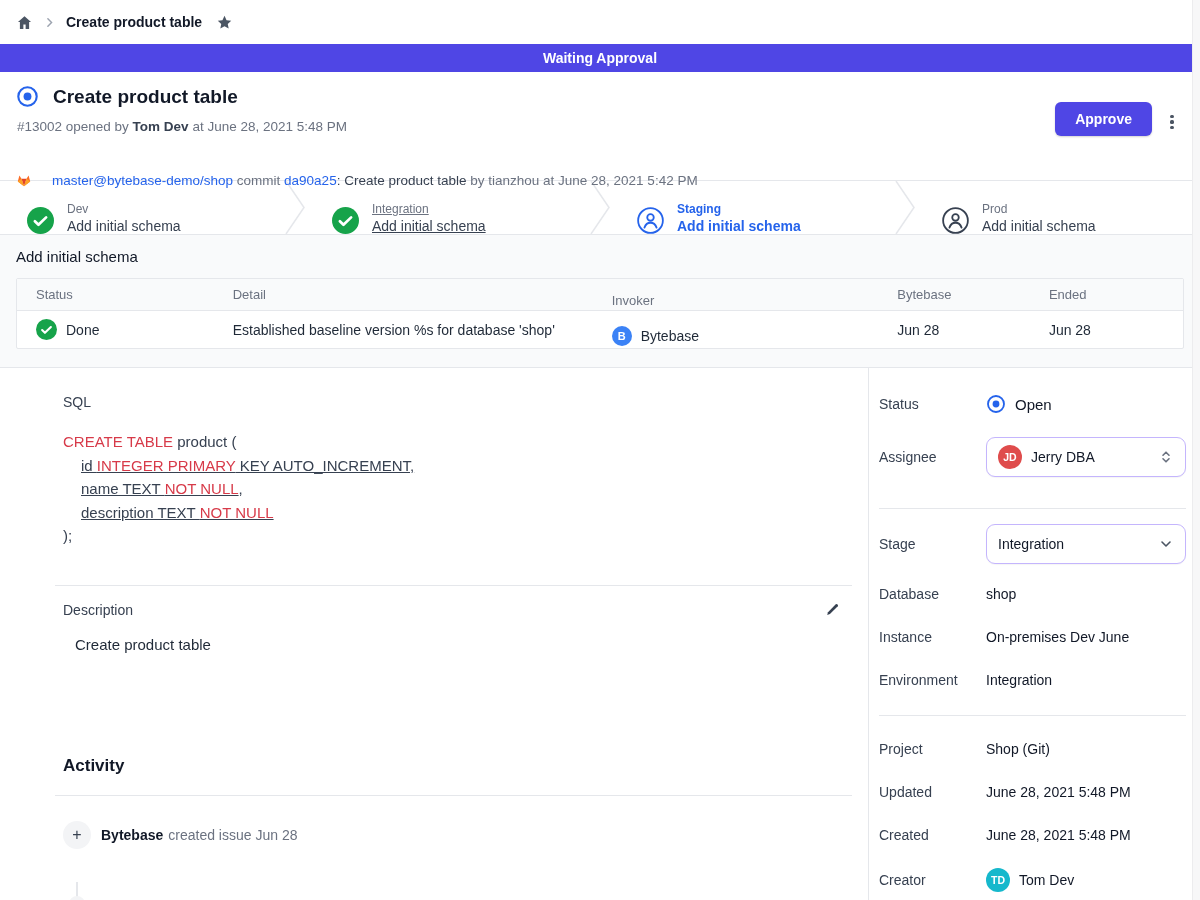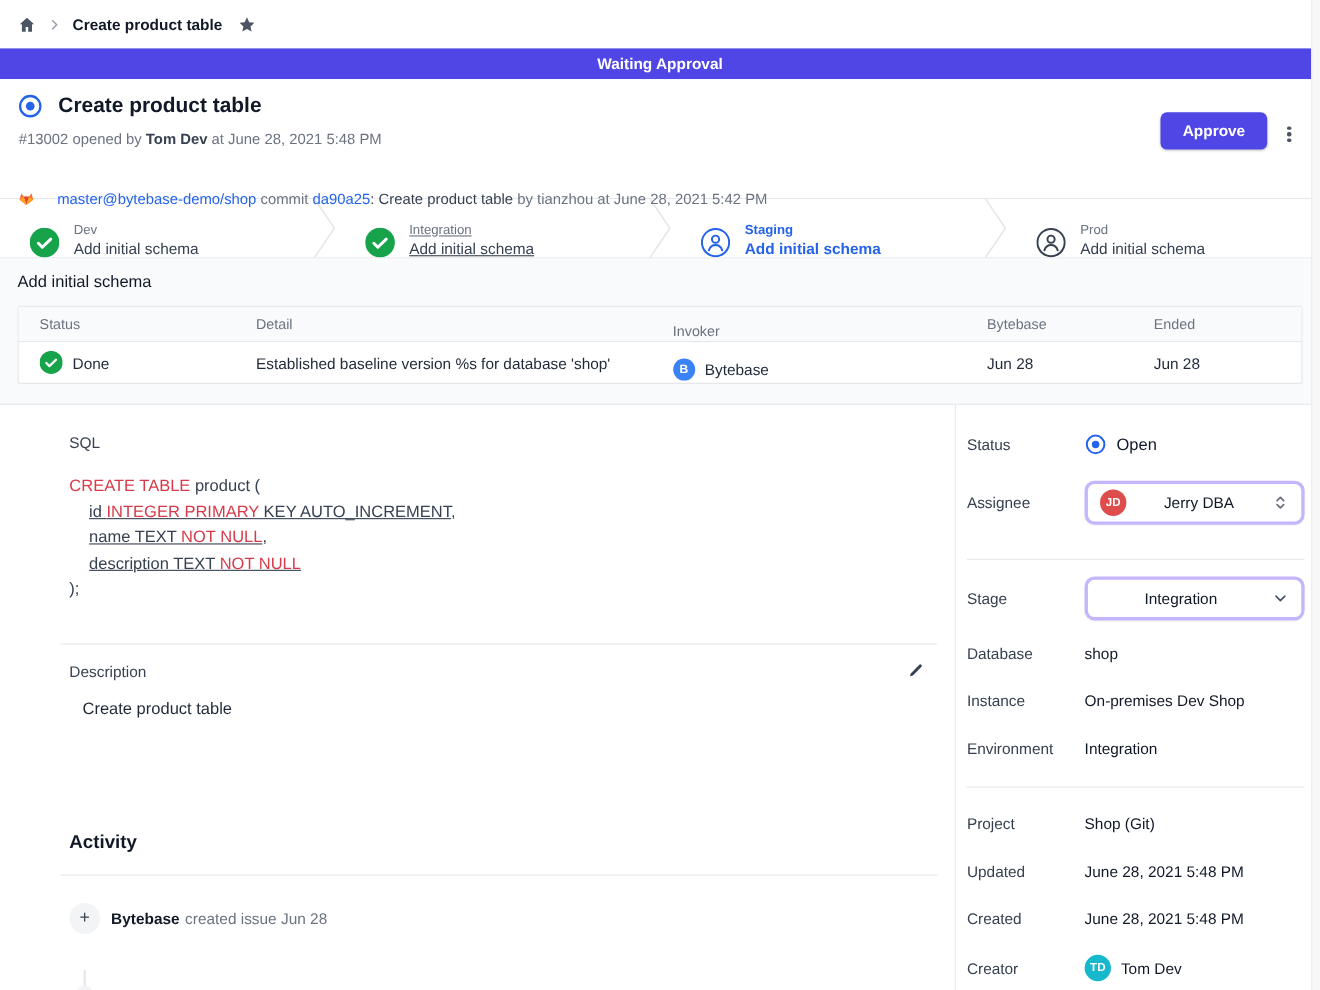"JD" .select-box { border: 3px solid #c4b5fd -> 1px solid #c4b5fd; text-align: center -> none }
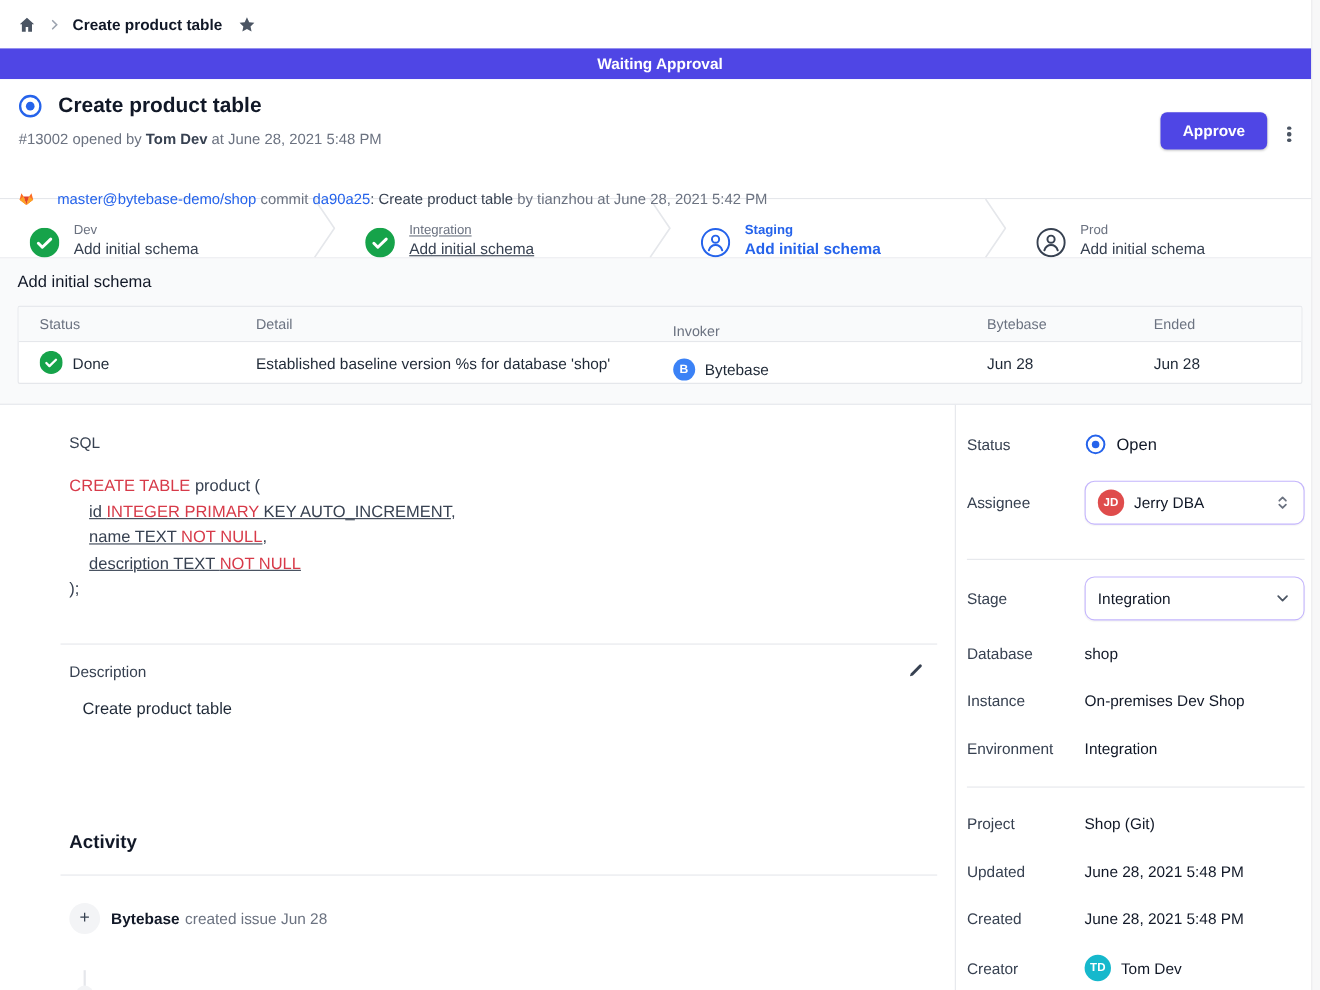"On-premises Dev Shop" div.side-value { text: Shop -> June }
